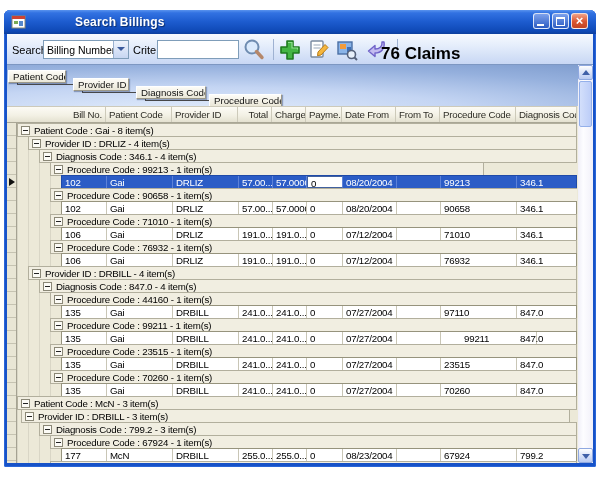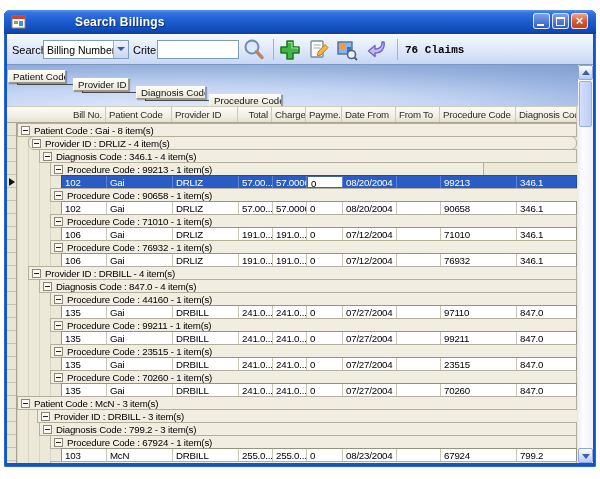"76 Claims" .claims { font-family: Liberation Mono, monospace -> none; font-size: 11px -> 17px; left: 398px -> 374px }
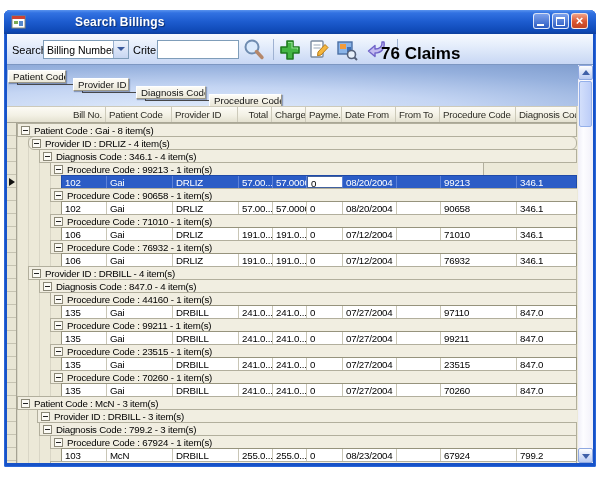"Provider ID : DRLIZ -" div.row-group { border-radius: 6px -> none }
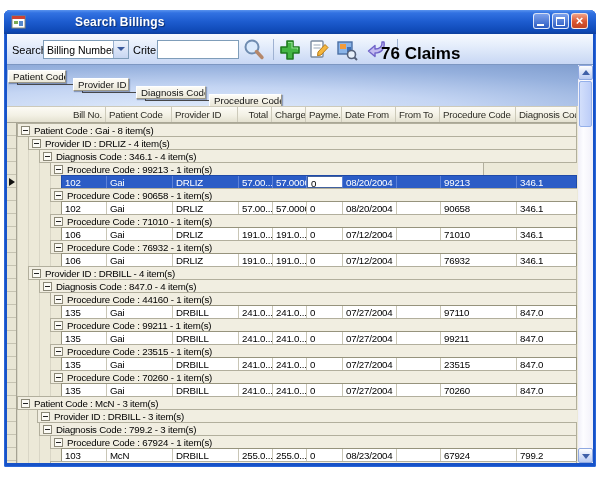"99211" div.dcell { left: 379px -> 399px }
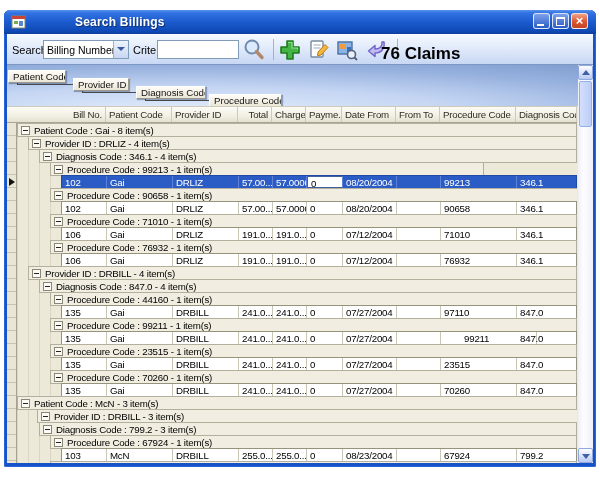"Provider ID : DRBILL - 3" div.row-group { left: 30px -> 14px }
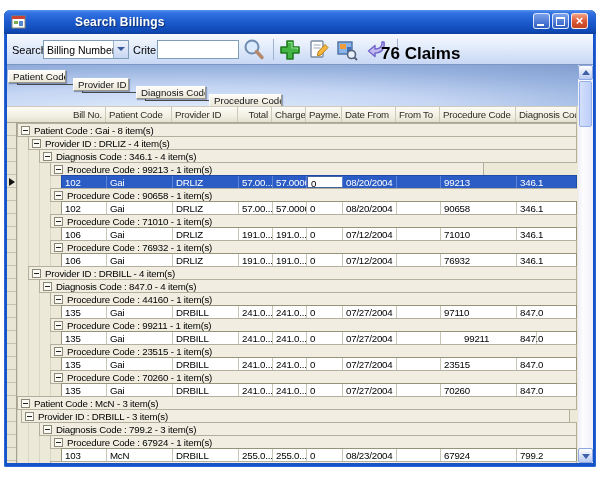"103" div.dcell { text: 103 -> 177 }
